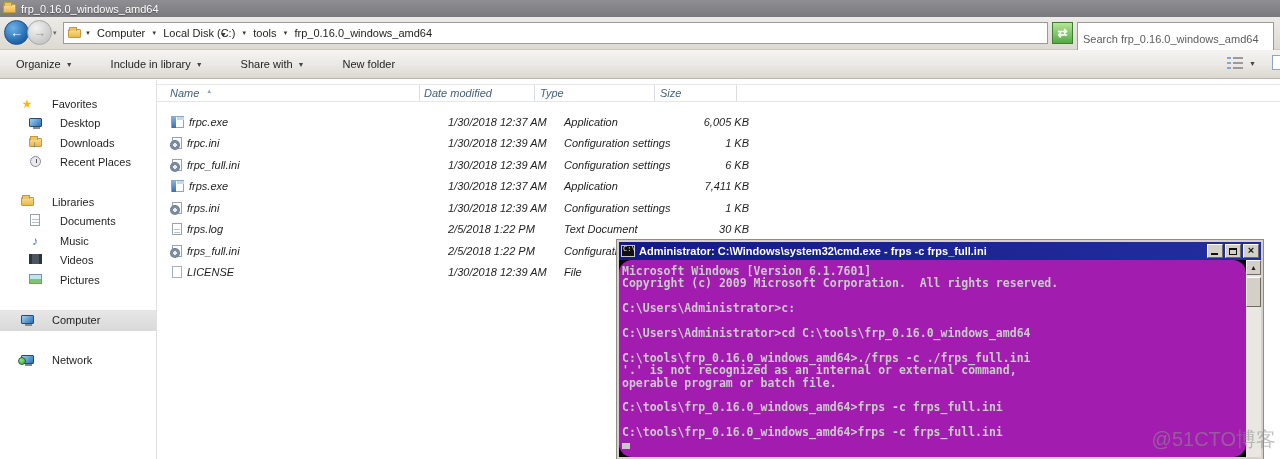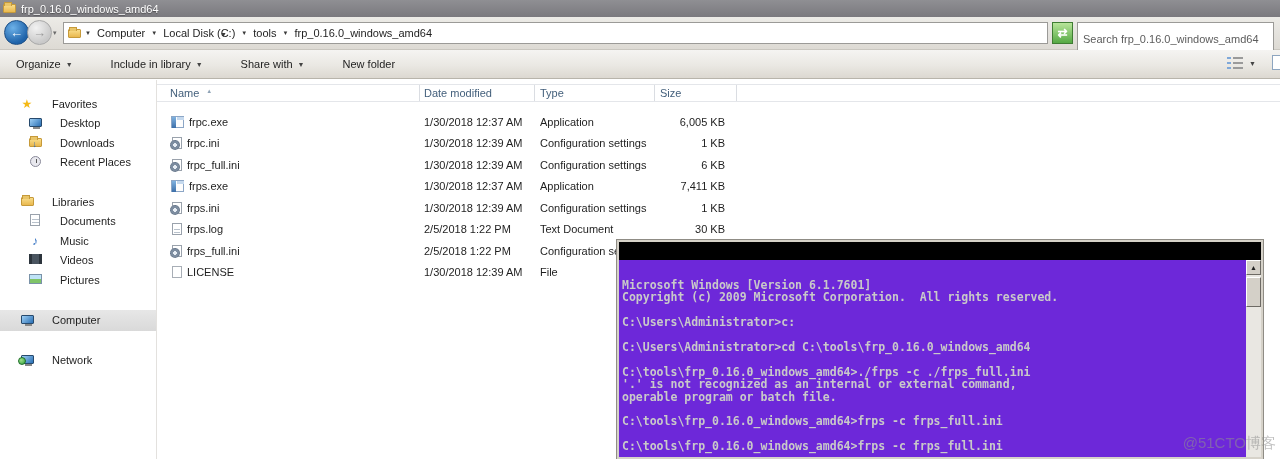"Name" .filelist { font-style: none -> italic }
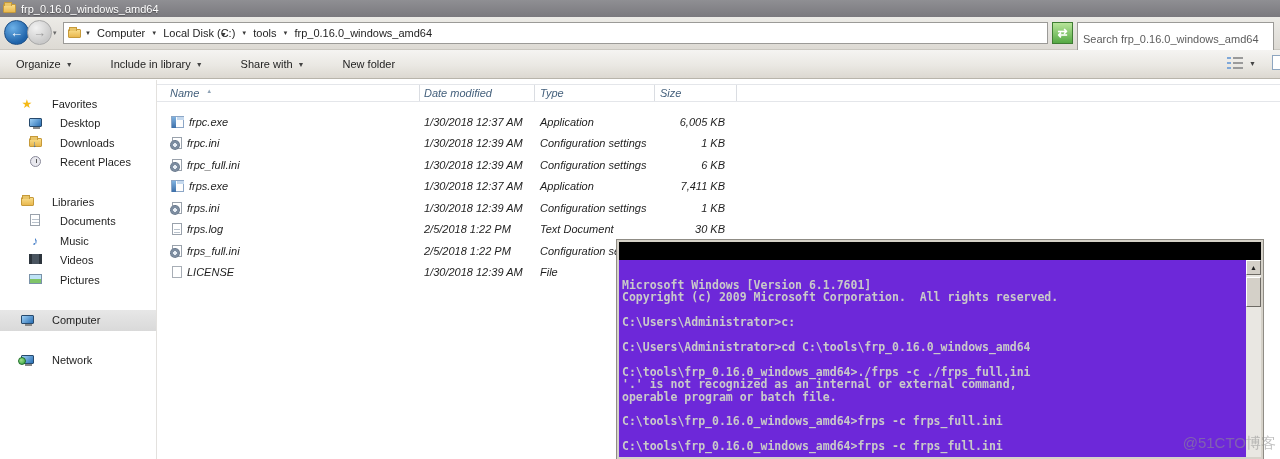"1/30/2018 12:37 AM" .c-date { margin-left: none -> 24px }
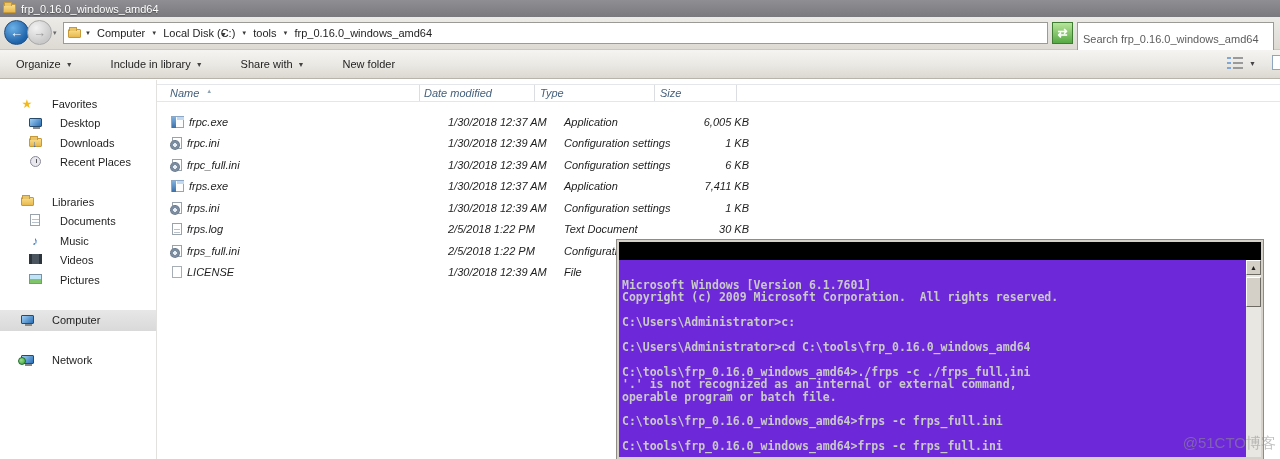"Administrator:" div.cmd-title { html: none -> <div> <span></span> <span>Administrator: C:\Windows\system32\cmd.exe - frps -c frps_full.ini</span> <span> <span></span> </span> <span> <span></span> </span> <span> <span>×</span> </span> </div> }
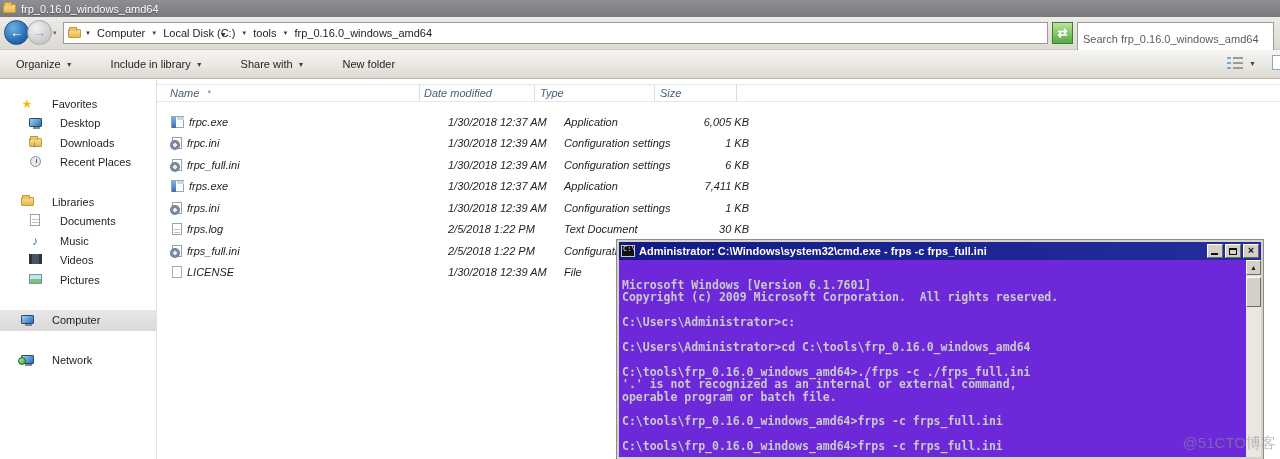"Microsoft Windows [Version 6.1.7601]" .console { background: #6d28d9 -> #a21caf; border-radius: none -> 13px; padding: 19px 2px 0 3px -> 5px 2px 0 3px }
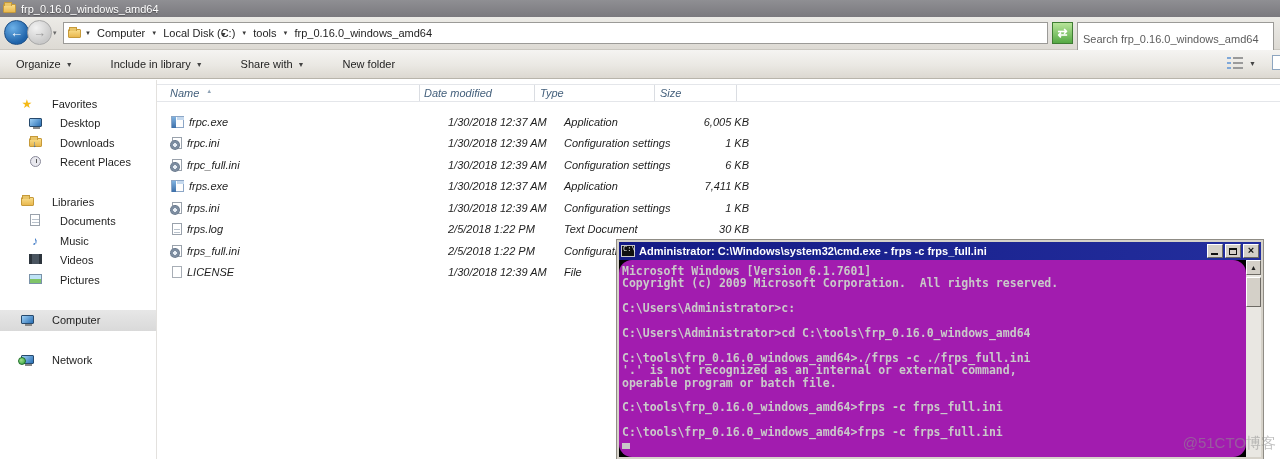"@51CTO博客" .watermark { font-size: 15px -> 20px }
